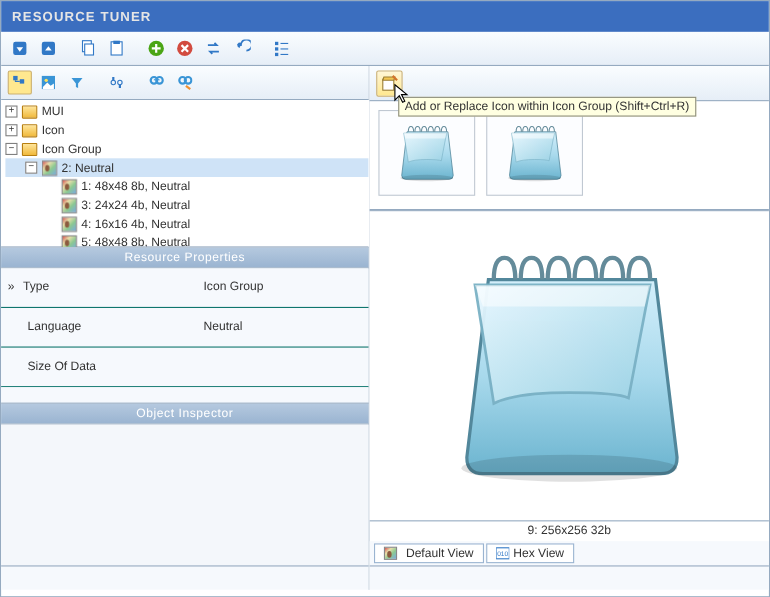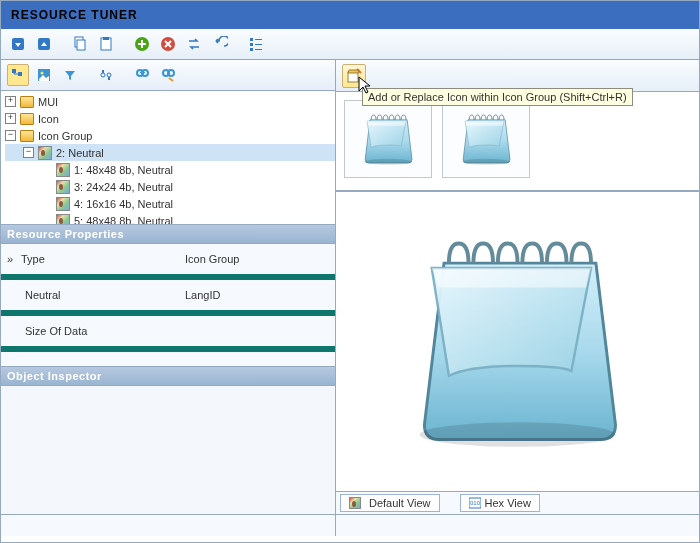"RESOURCE TUNER" .titlebar { color: #000000 -> #e5e5e5 }
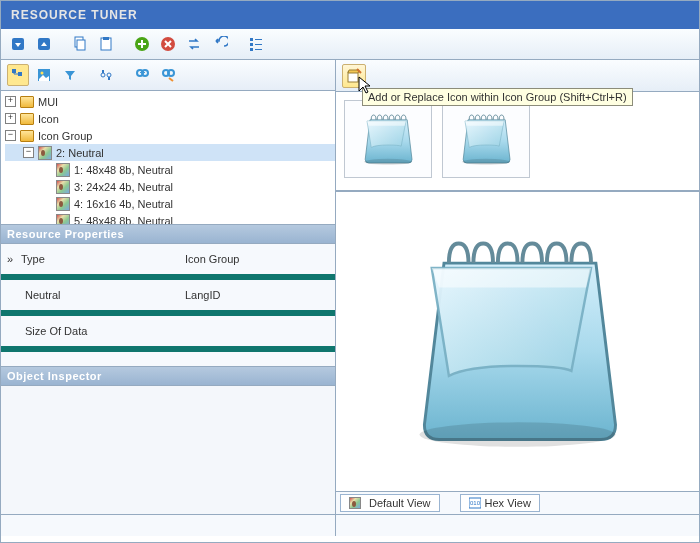"Resource Properties" .section-header { font-weight: bold -> normal; text-align: none -> center }
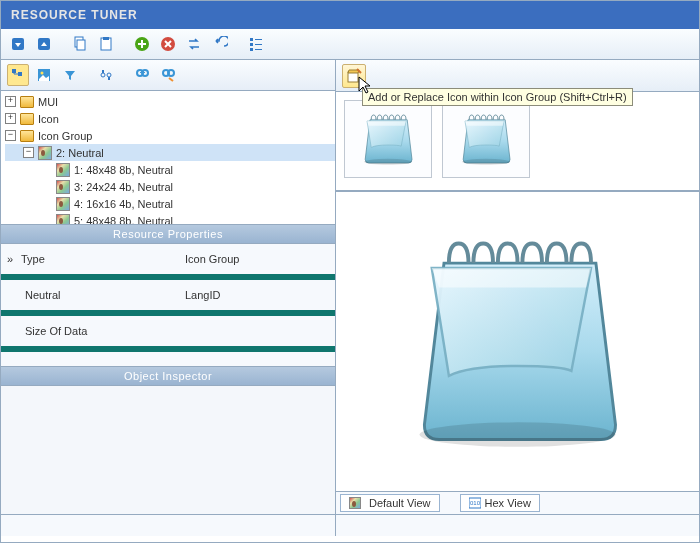"Type" .prop-row { border-bottom: 6px solid #0f766e -> 1px solid #0f766e }
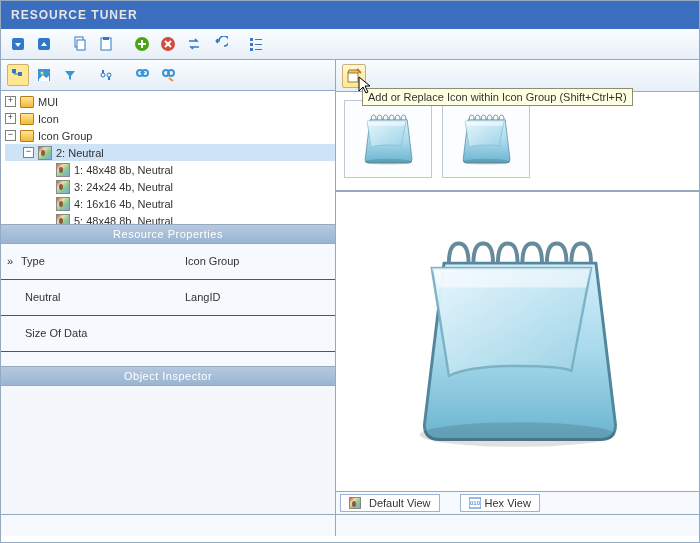"Neutral" div.prop-key { text: Neutral -> Language }
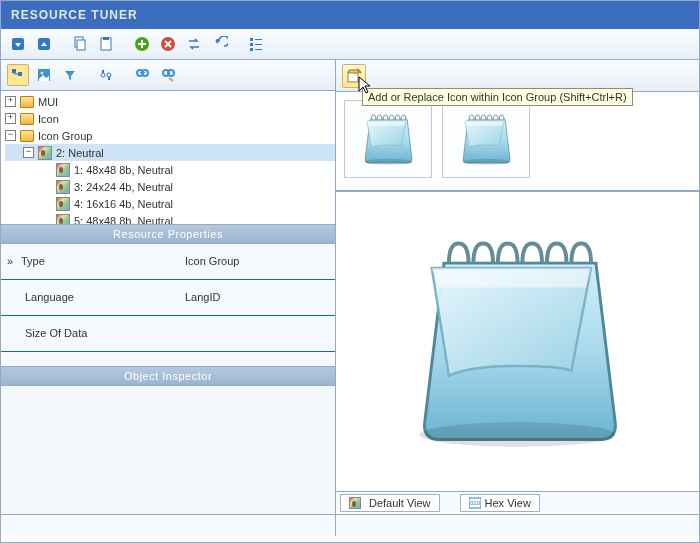"LangID" div.prop-val { text: LangID -> Neutral }
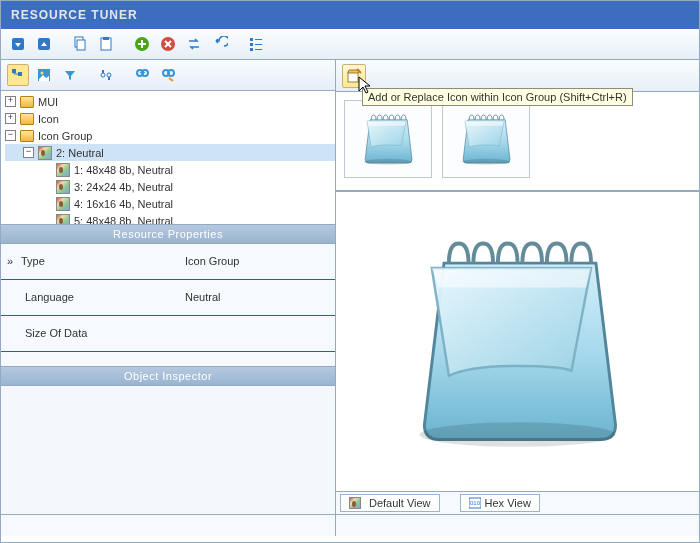"9: 256x256 32b" div.preview-caption { html: none -> <div>9: 256x256 32b</div> }
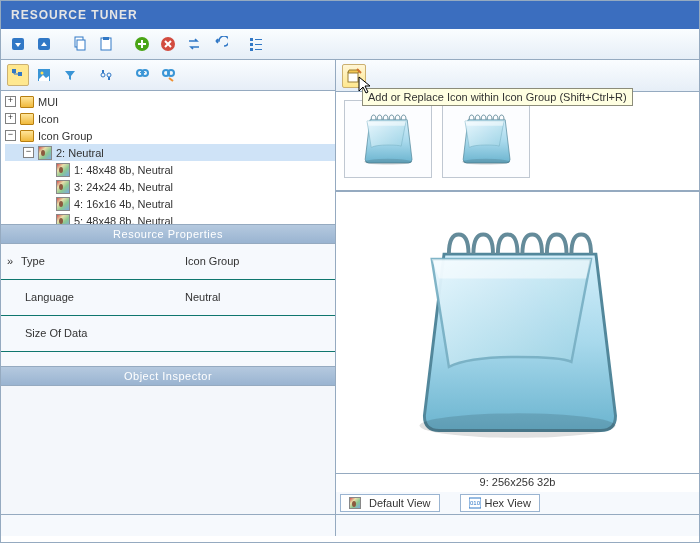"Default View" .view-tab { margin-right: 20px -> 2px }
